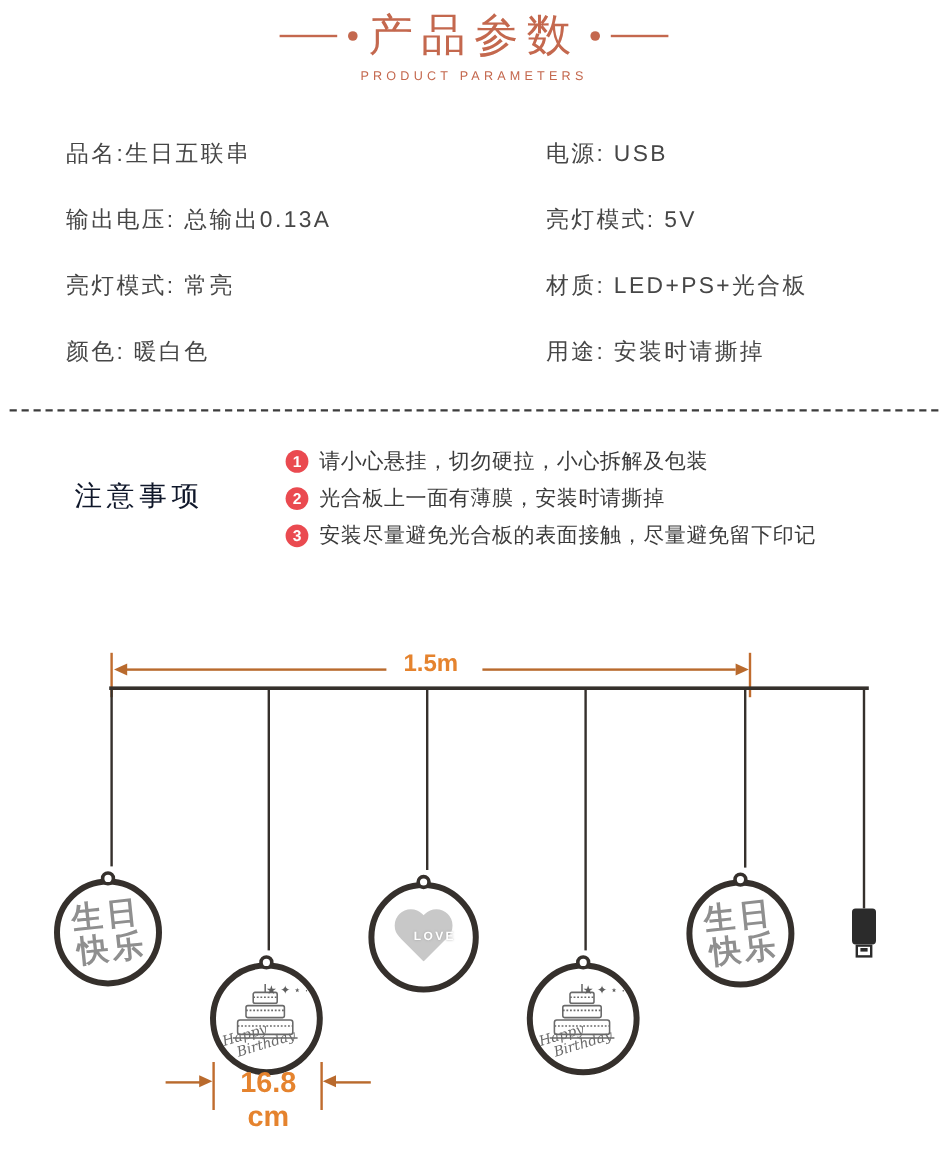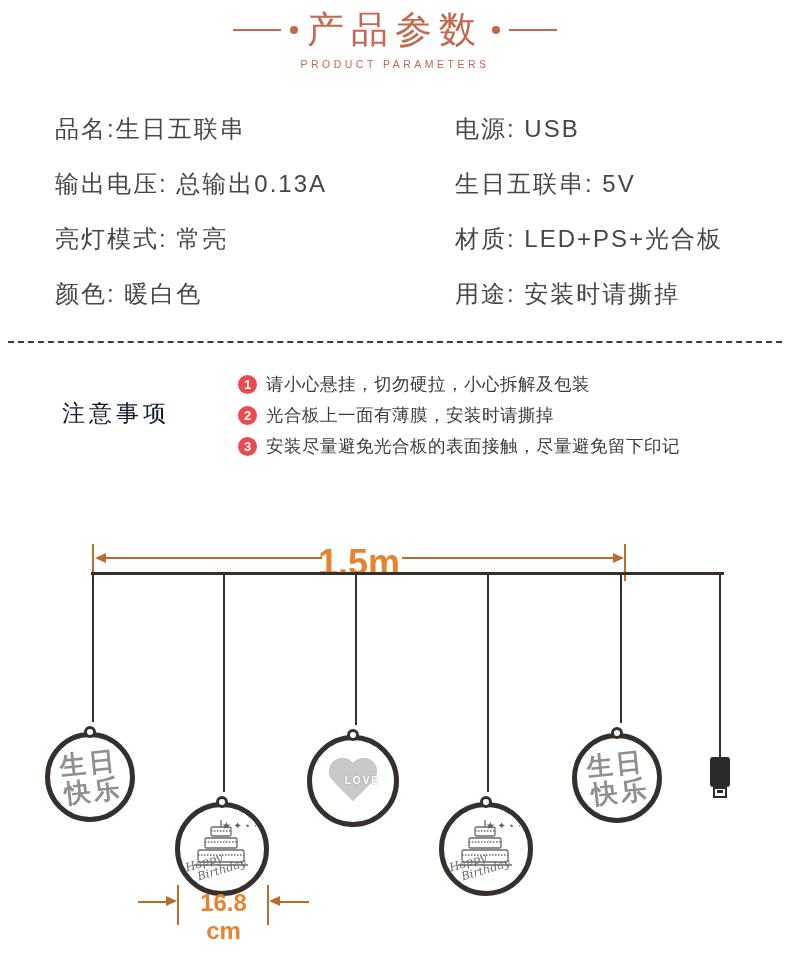"品名:生日五联串" .spec-row { font-size: 24px -> 19px }
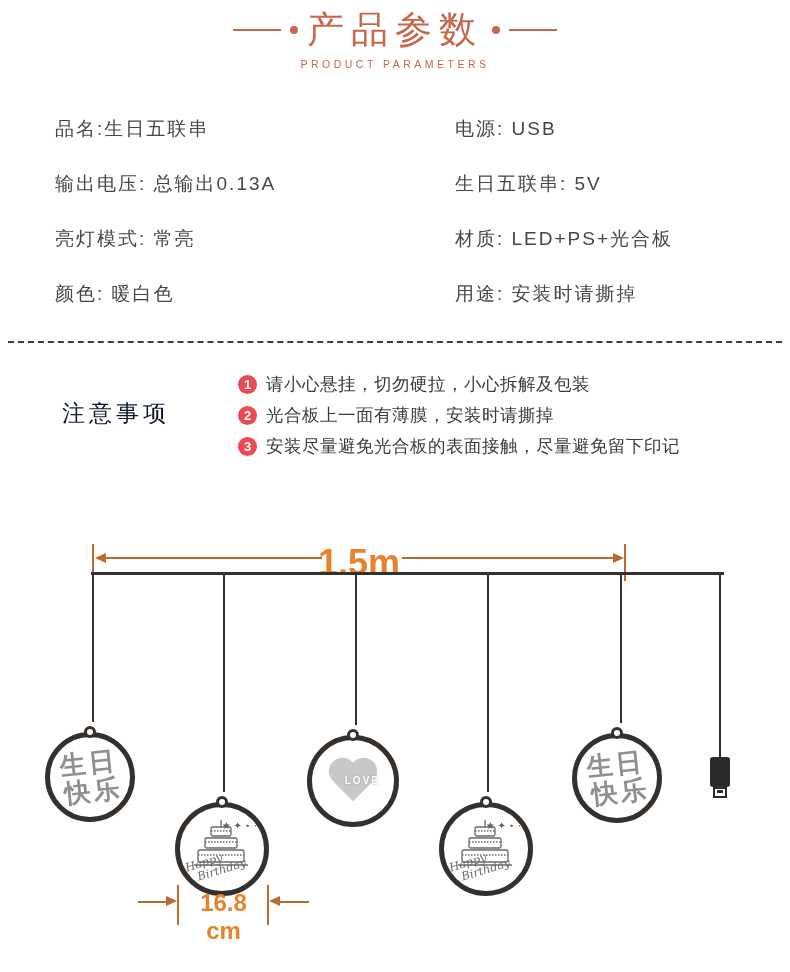"生日五联串: 5V" li.spec-row { text: 生日五联串 -> 亮灯模式 }
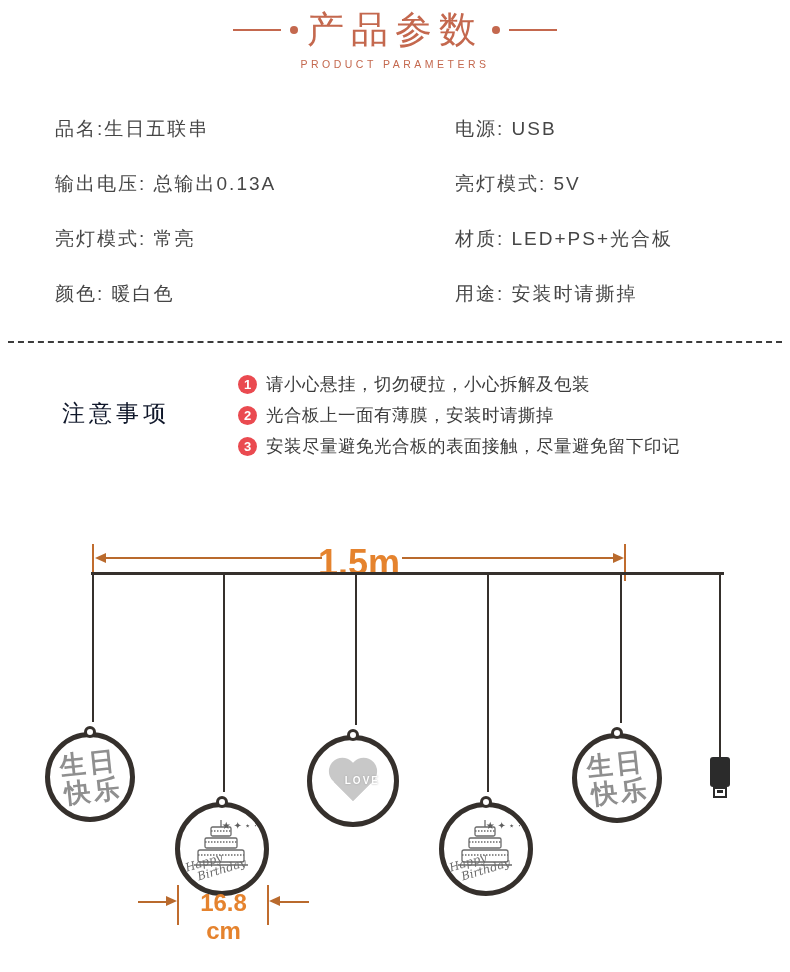"1.5m" div.dim-text { font-size: 36px -> 20px }
